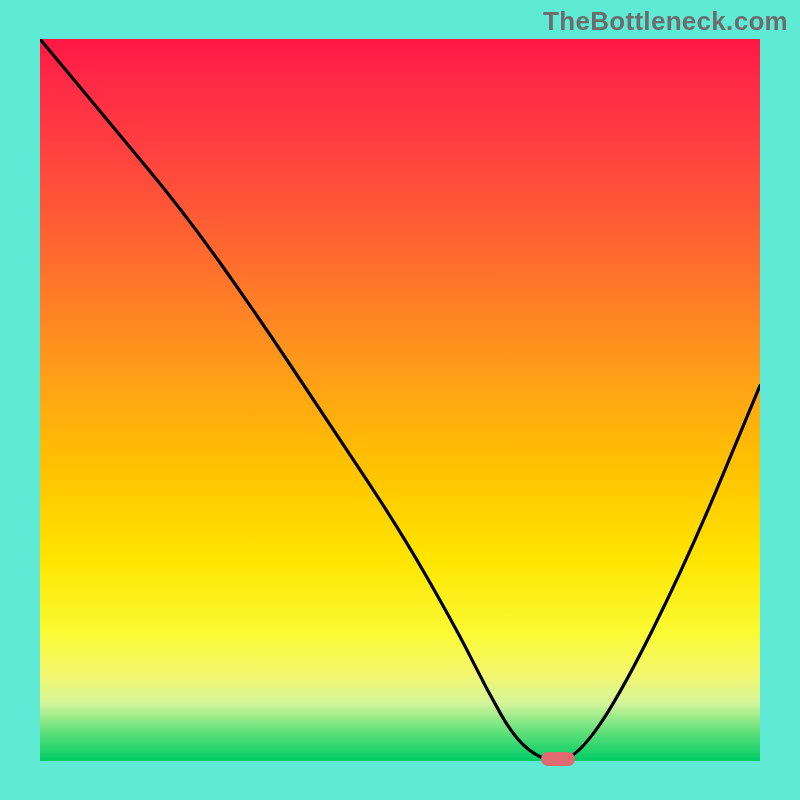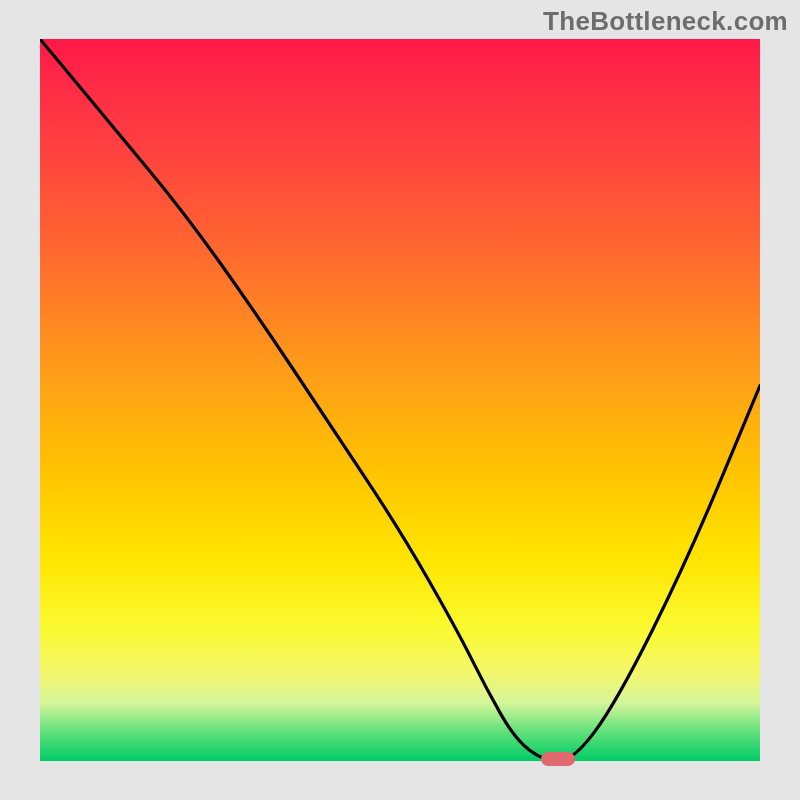"TheBottleneck.com" .frame { background: #e5e5e5 -> #5eead4 }
